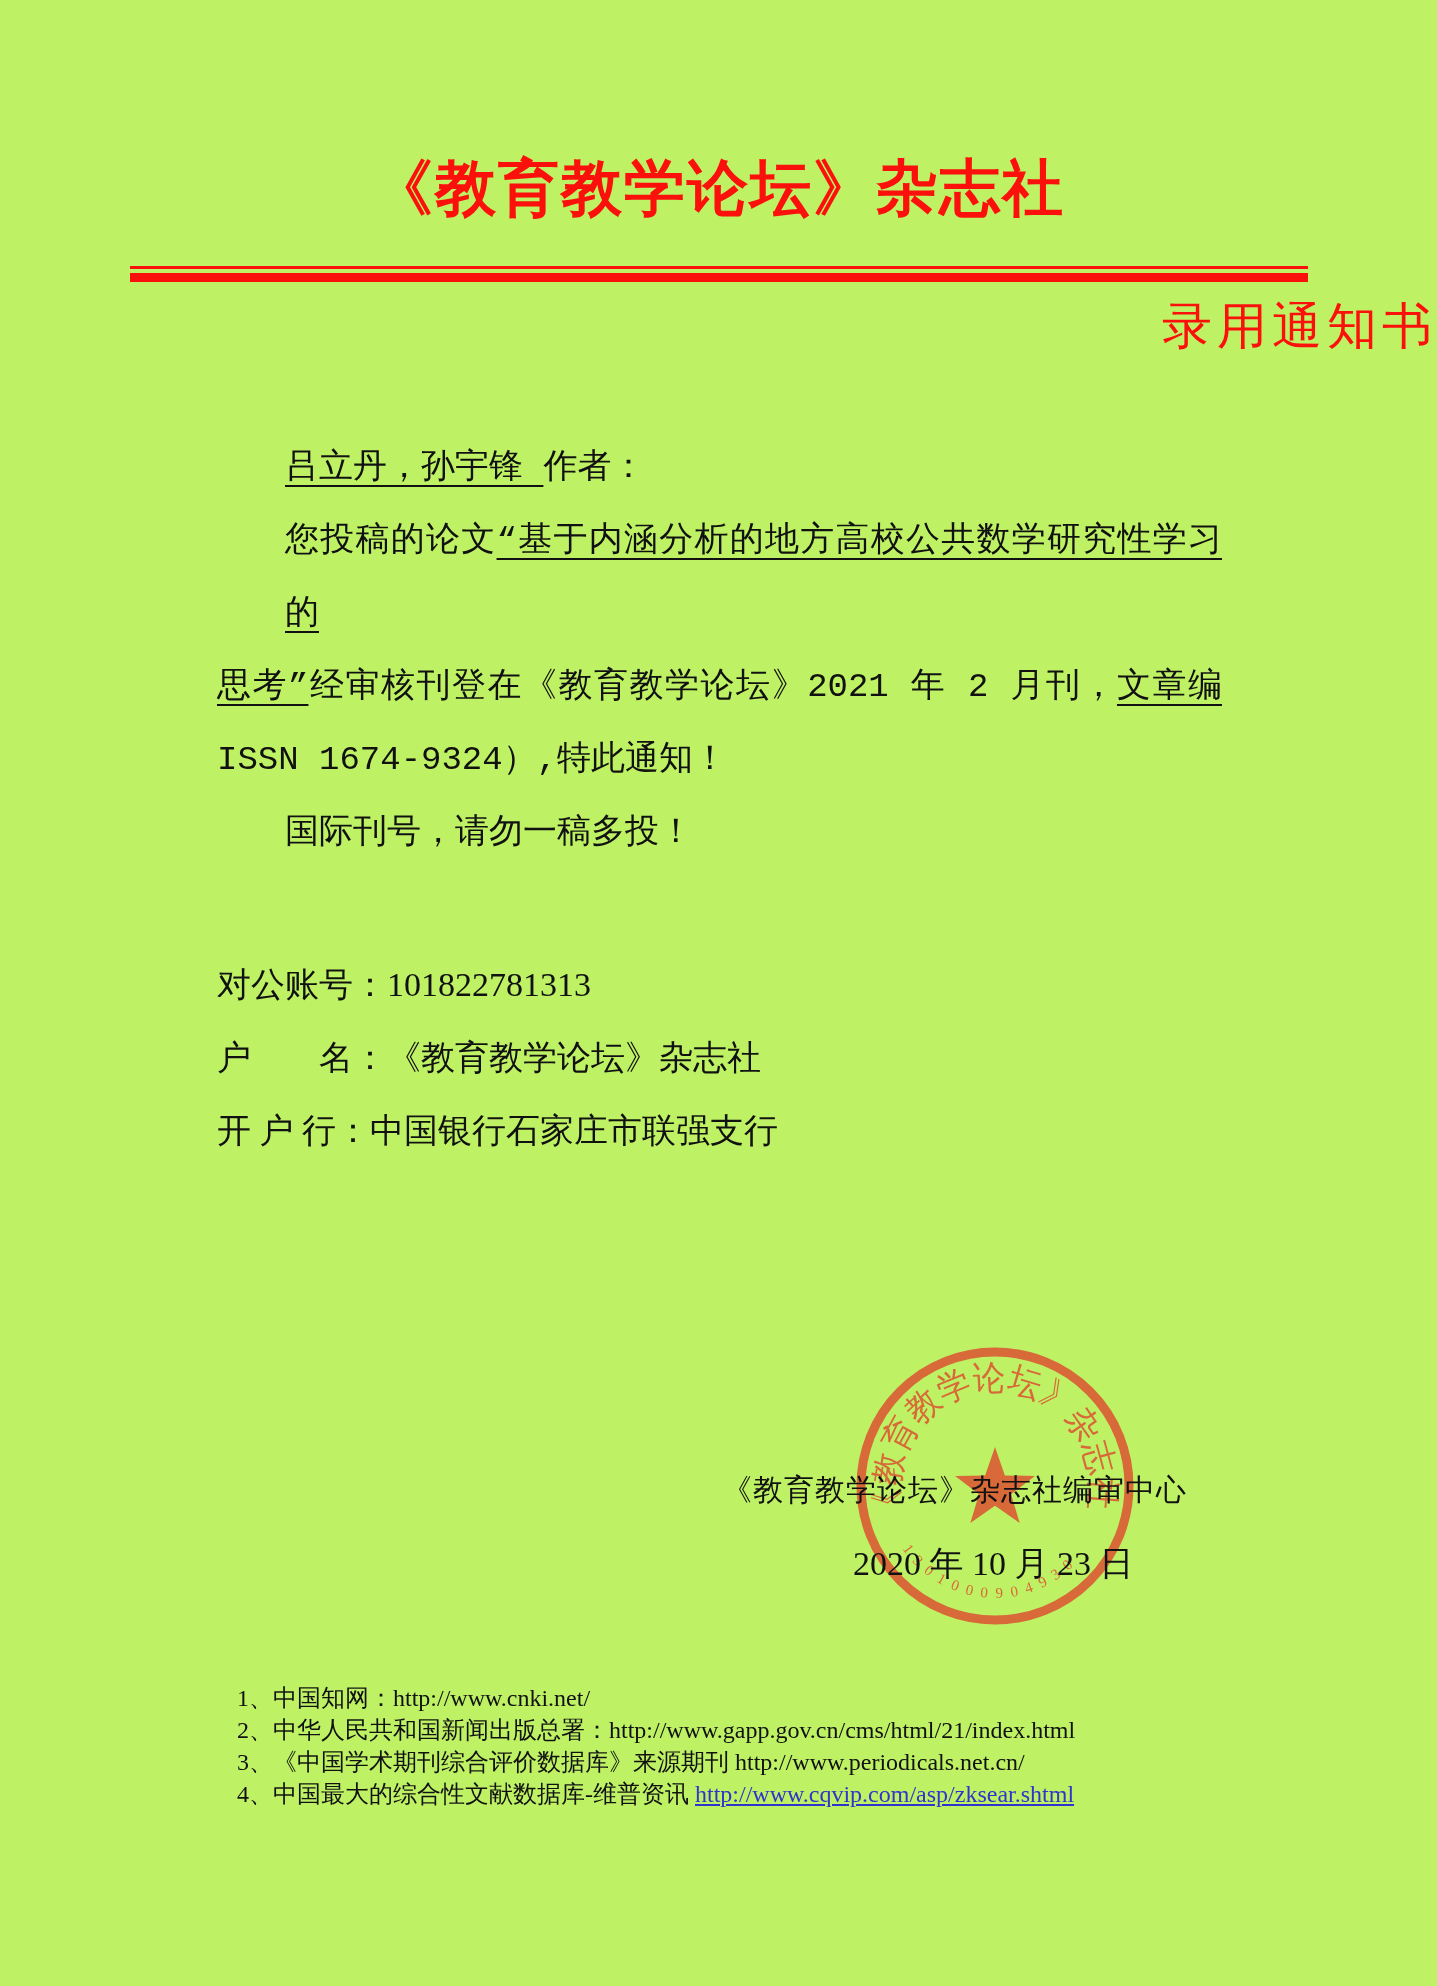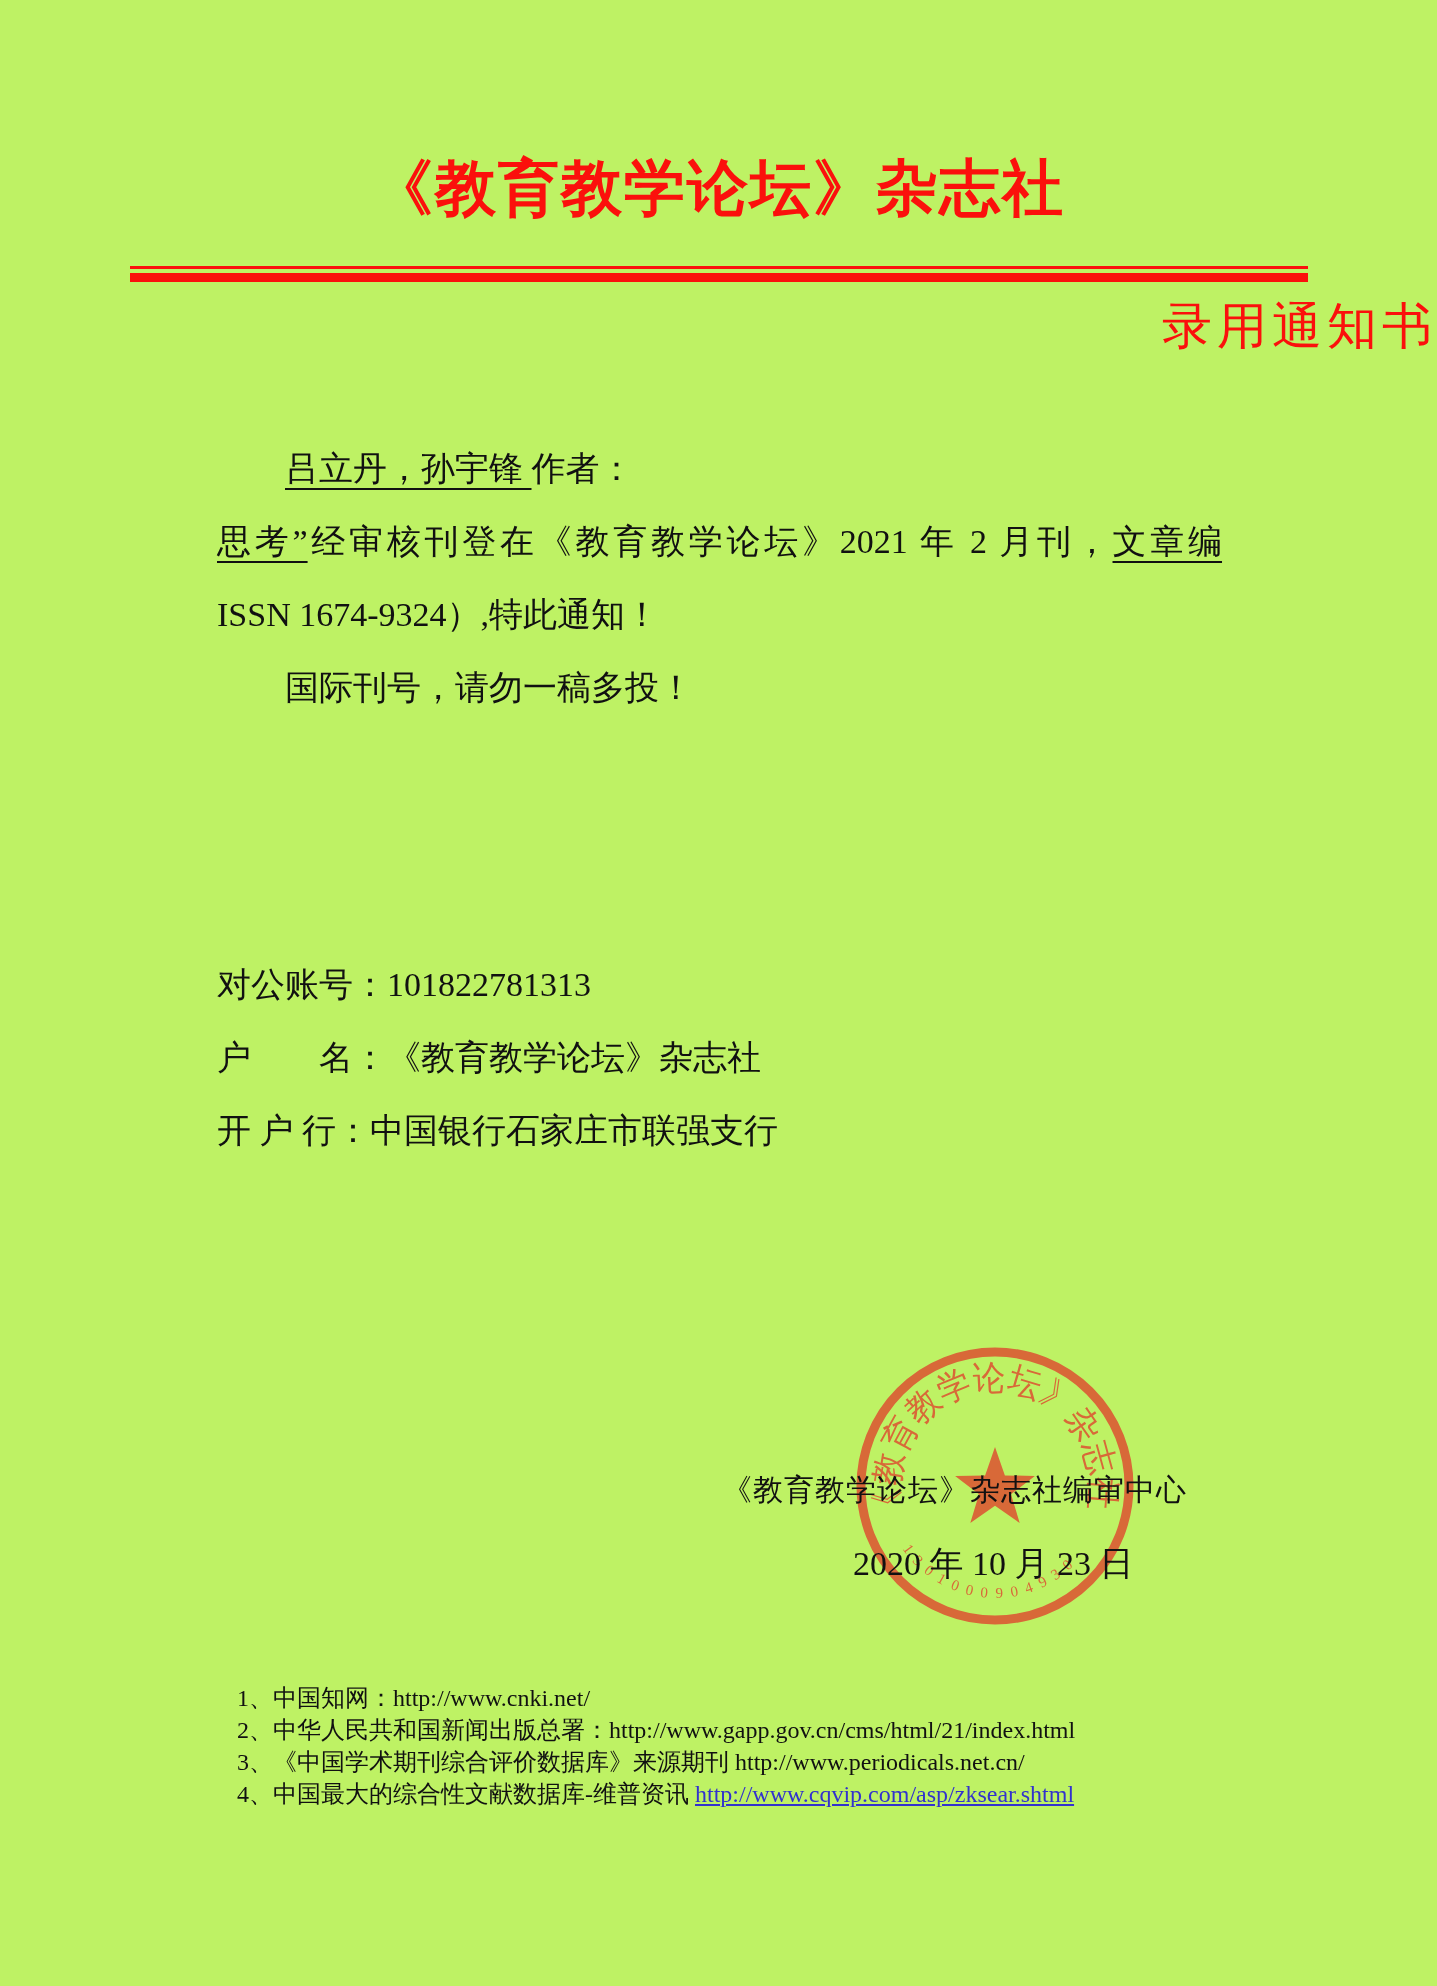"吕立丹，孙宇锋 作者：" .tline { font-family: none -> Liberation Mono, monospace }
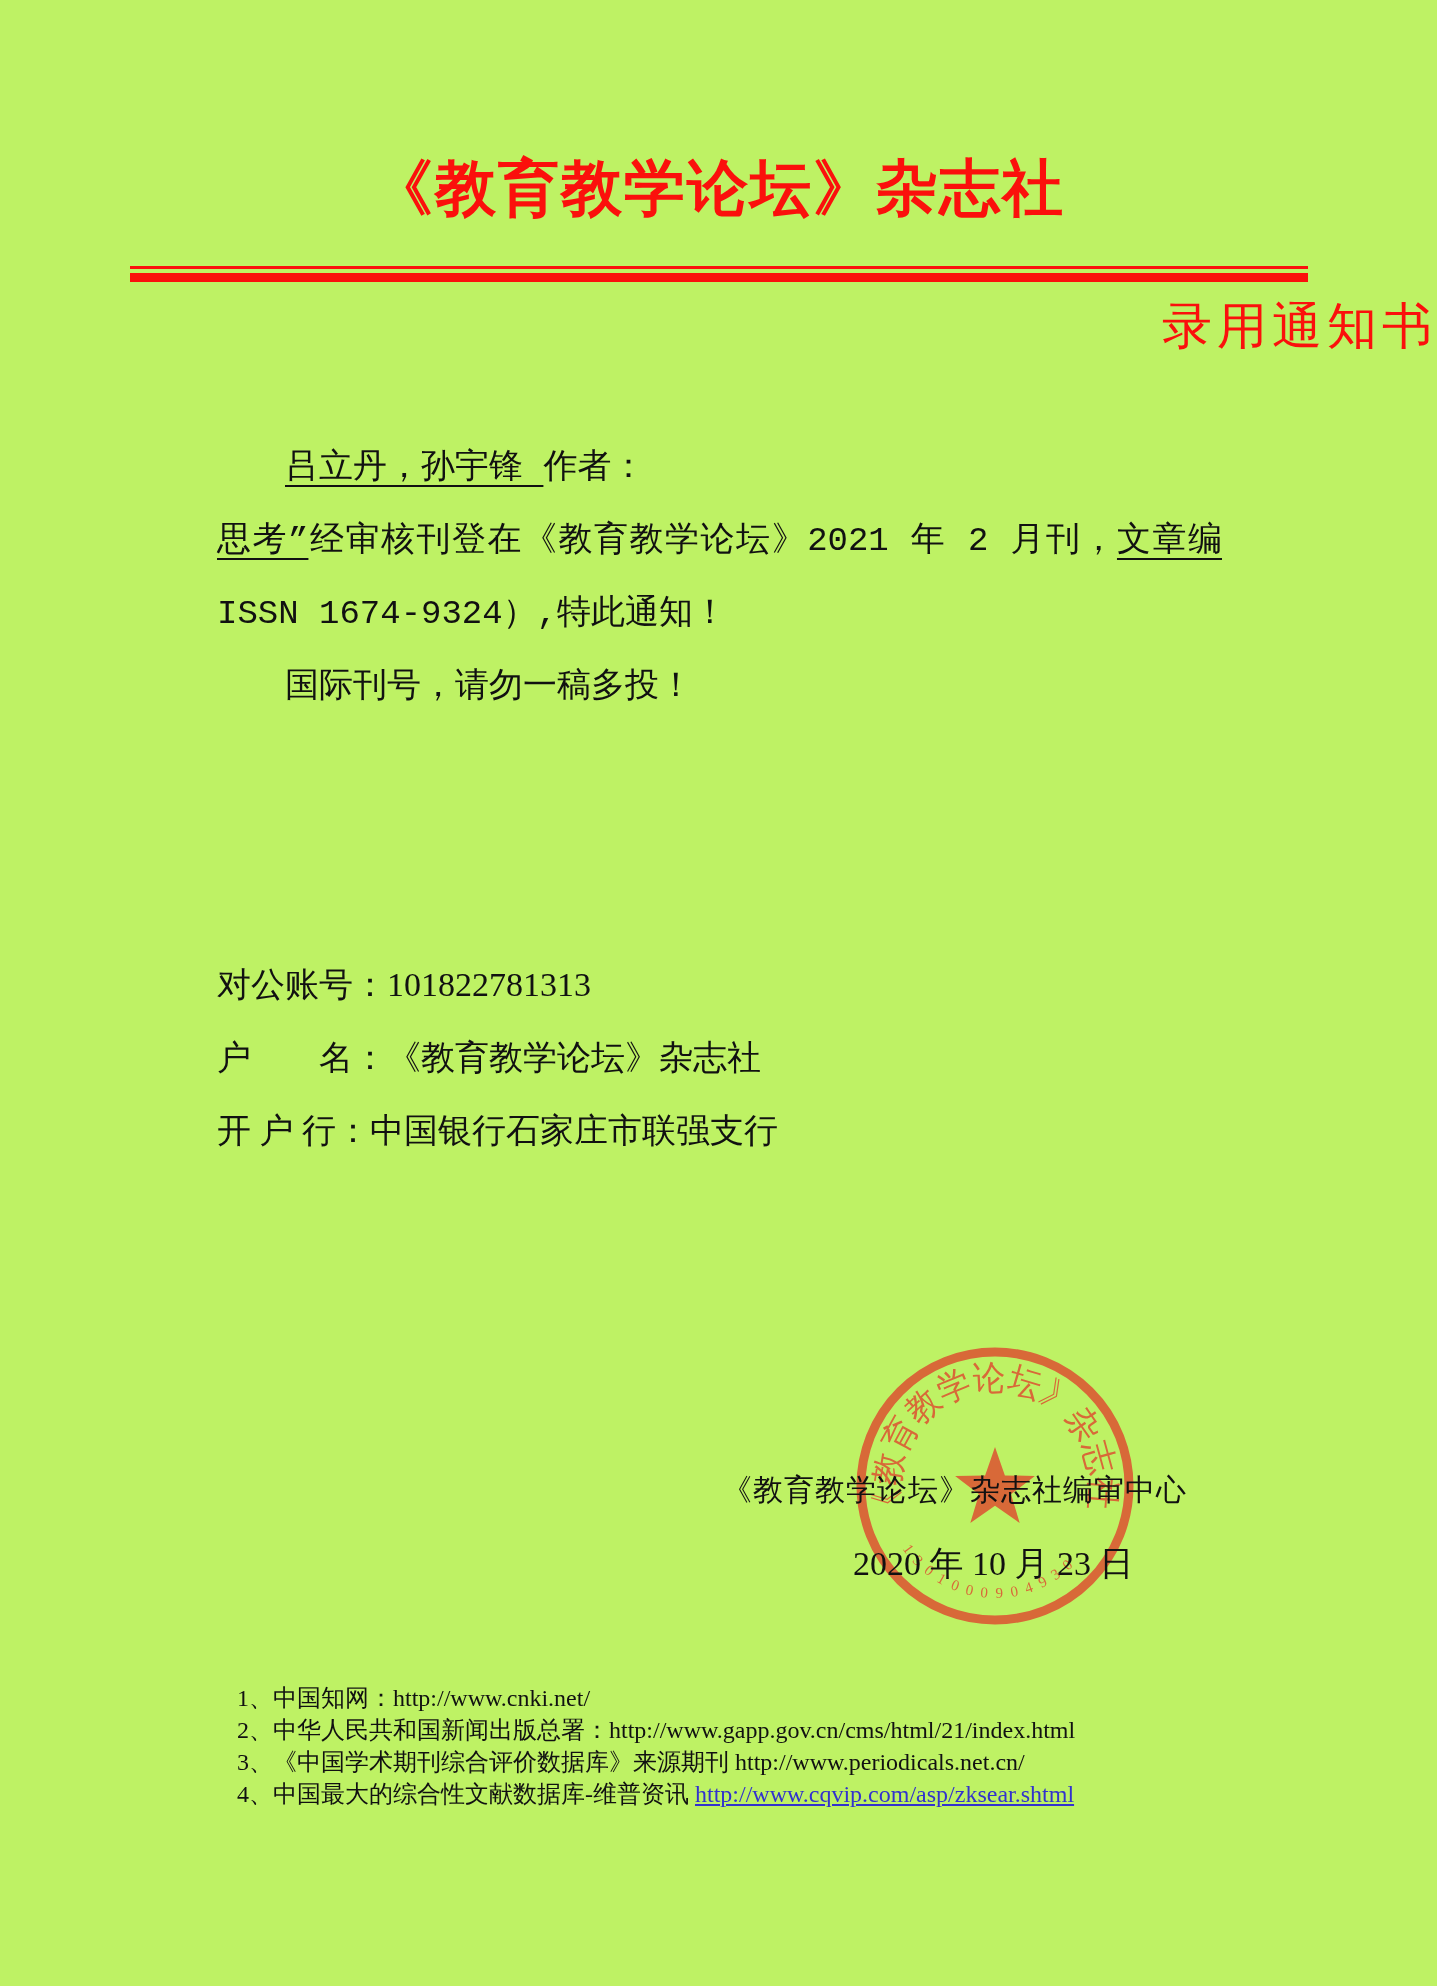"您投稿的论文“基于内涵分析的地方高校公共数学研究性学习的" div.tline { html: none -> <div><span>您投稿的论文</span><span>“基于内涵分析的地方高校公共数学研究性学习的</span></div> }
